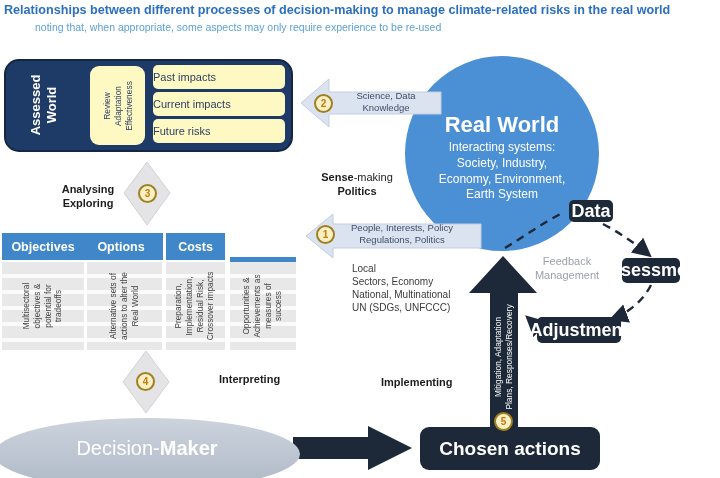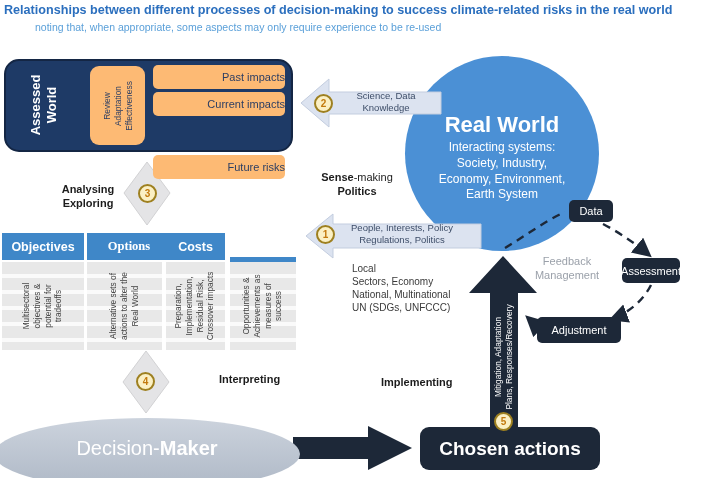"Relationships between different" div.abs { text: success -> manage }
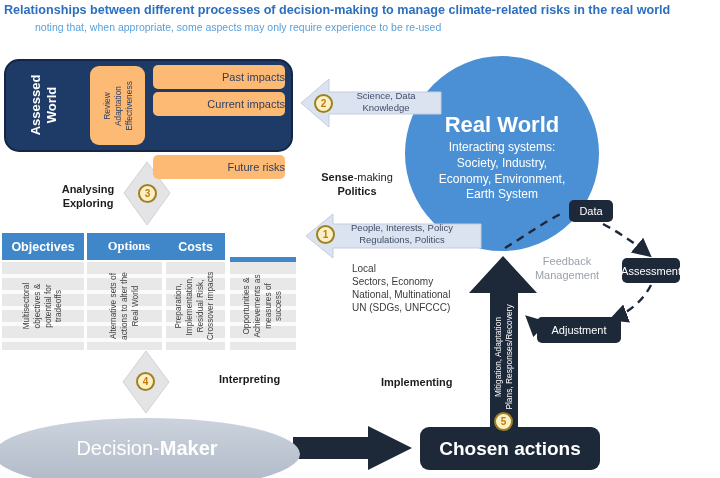"Past impacts" .lightbox { background: #fdba74 -> #fef9c3; justify-content: flex-end -> flex-start }
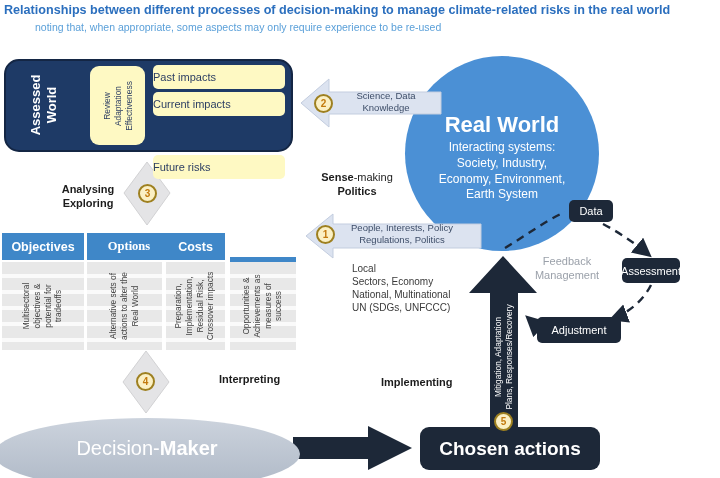"Future risks" div.lightbox { margin-top: 36px -> none }
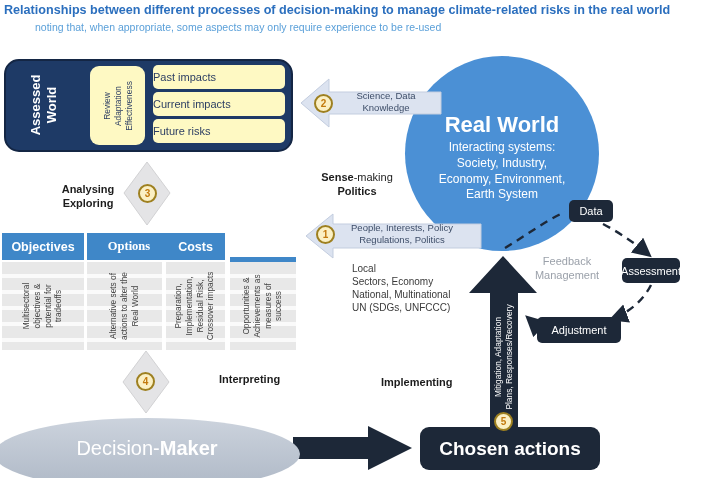"Data" .darkbox { font-size: 11px -> 18px; font-weight: none -> bold }
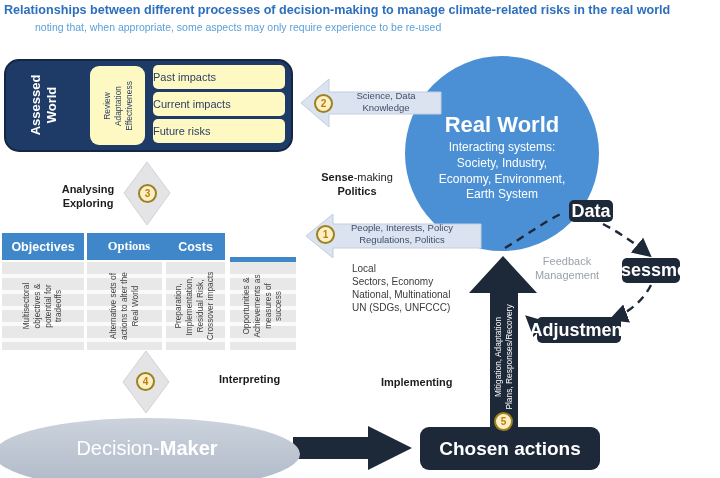"Options" div.thead { font-family: Liberation Serif, serif -> none; left: 87px -> 79px }
